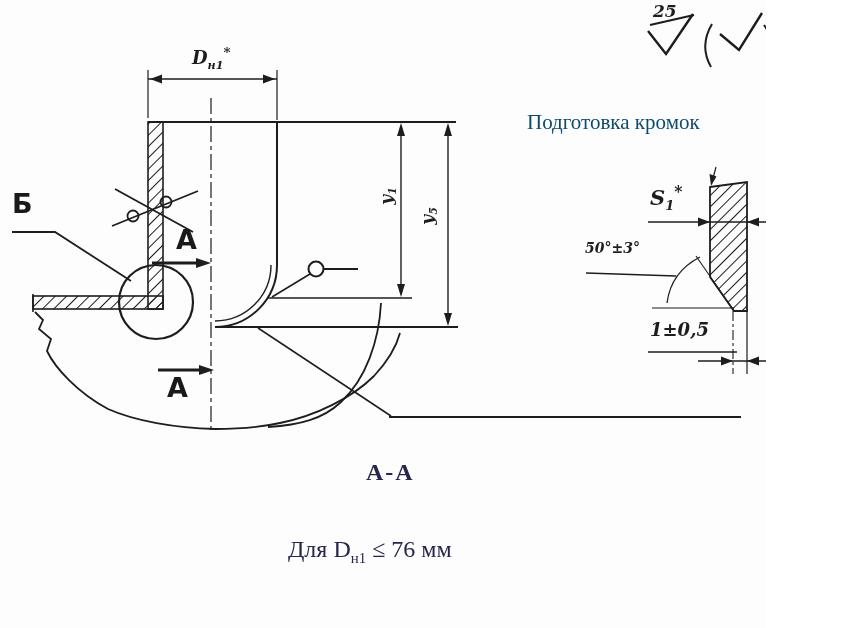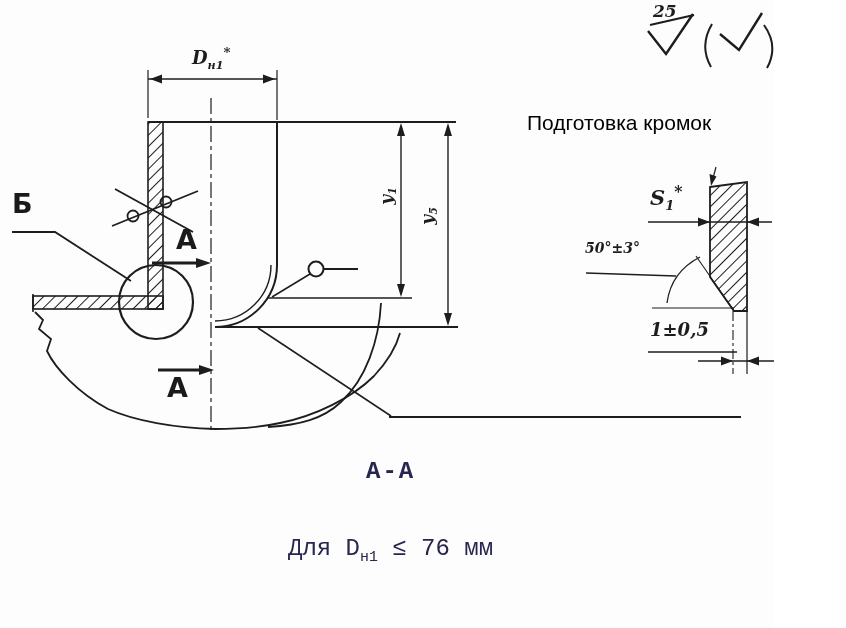"25" .stage { padding-left: 8px -> none }
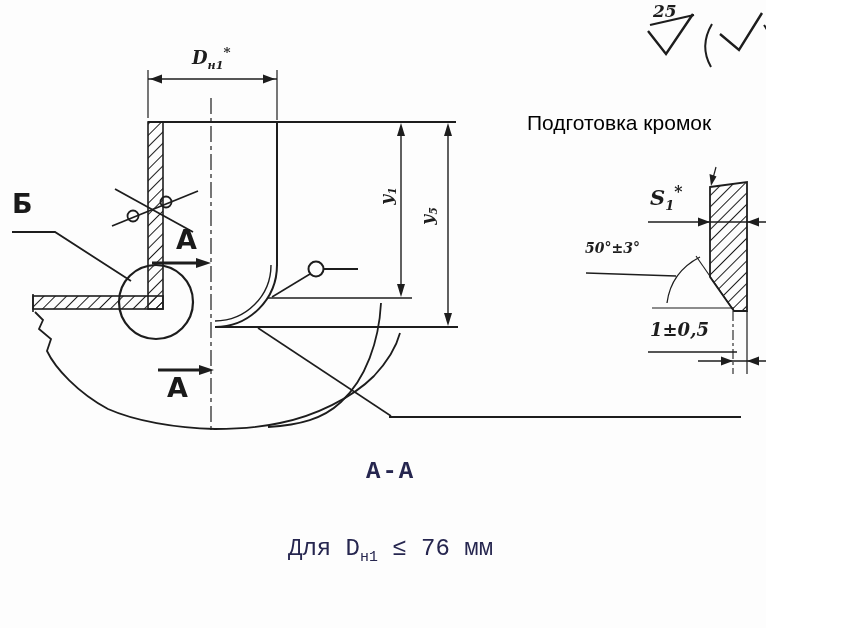"Подготовка кромок" .serif { color: #000000 -> #0c4a6e; font-family: Liberation Sans, sans-serif -> Liberation Serif, serif }
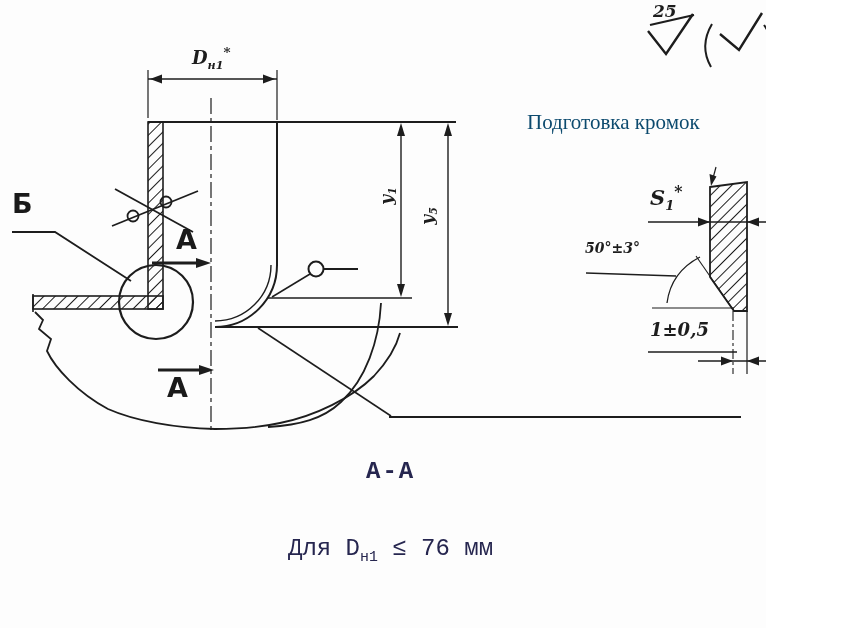"А-А" .cap { font-family: Liberation Mono, monospace -> Liberation Serif, serif }
